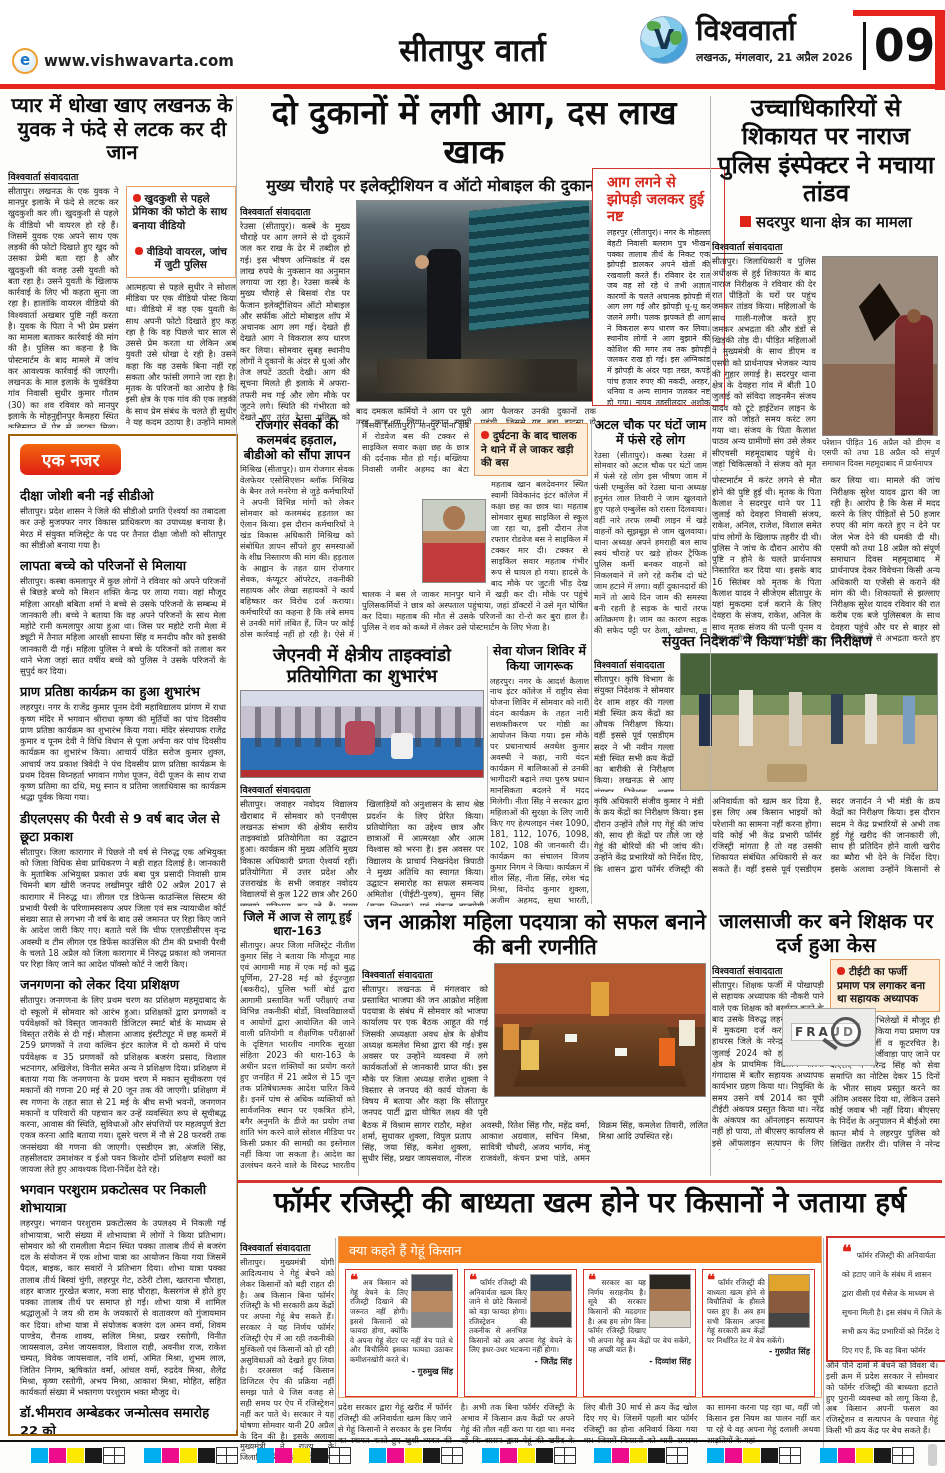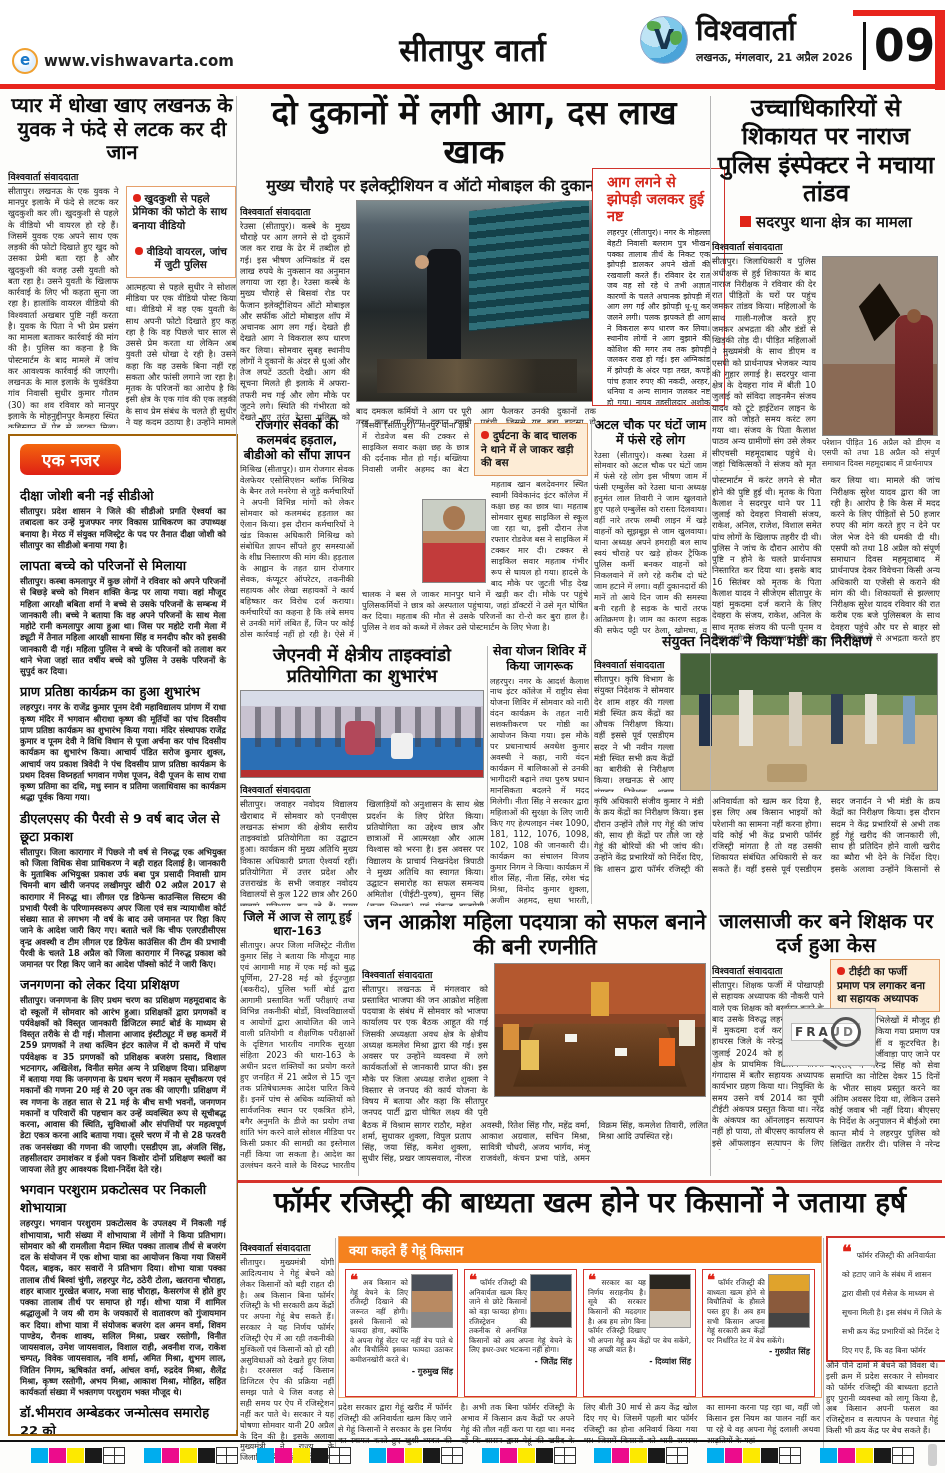"सीतापुर। प्रदेश शासन ने जिले" .brief p { font-weight: bold -> none }
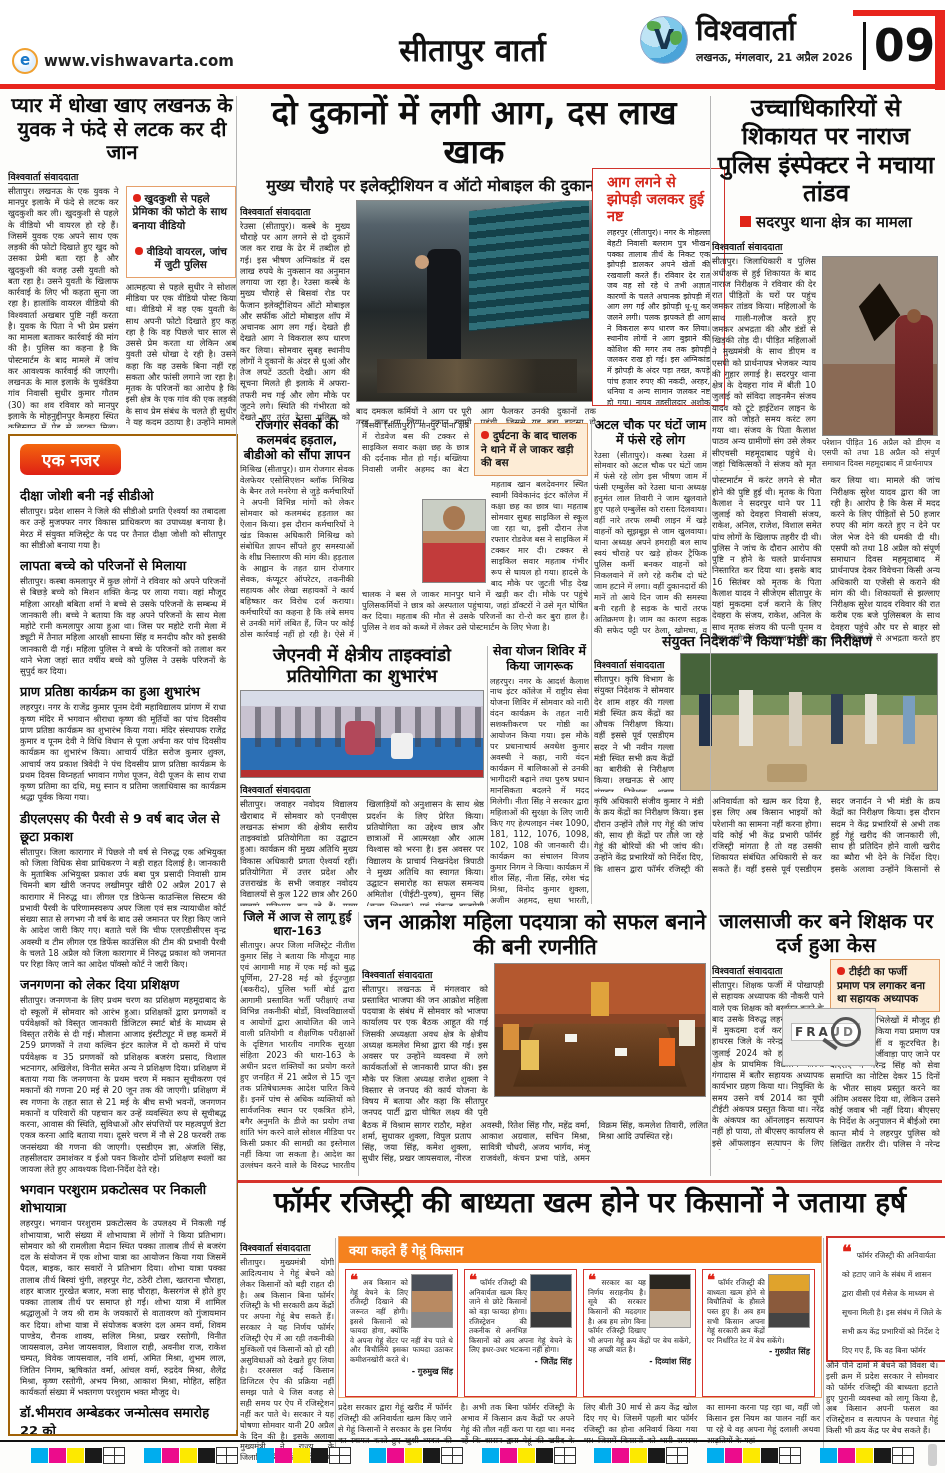"क्या कहते हैं गेहूं किसान" .kisanbar { font-weight: bold -> normal }
